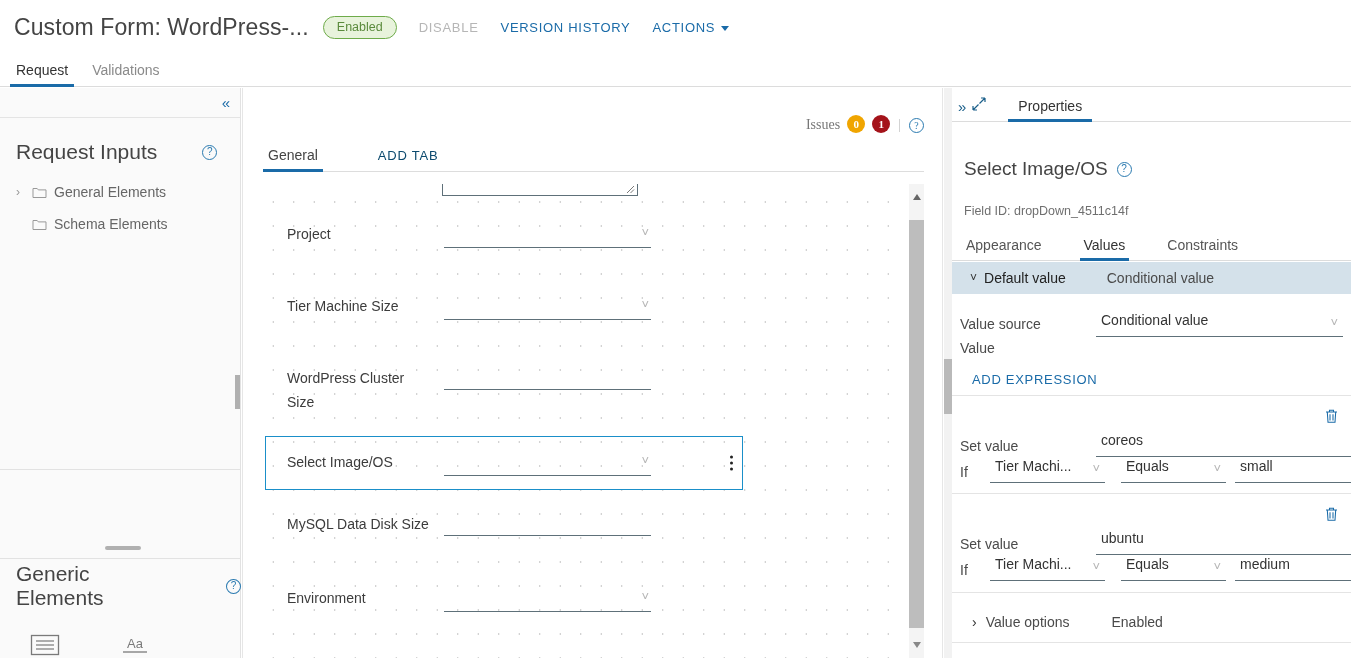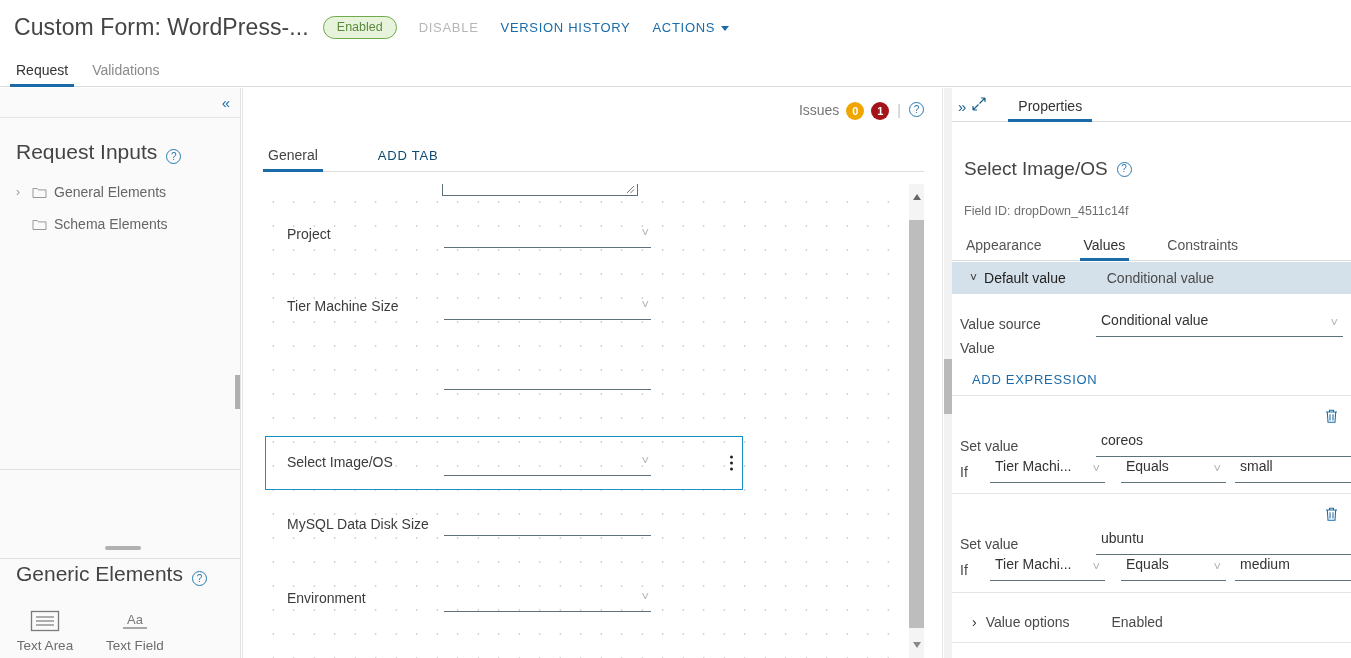"Issues" .issues-row { align-items: flex-start -> flex-end; font-family: none -> Liberation Serif, serif; top: 14px -> 27px }
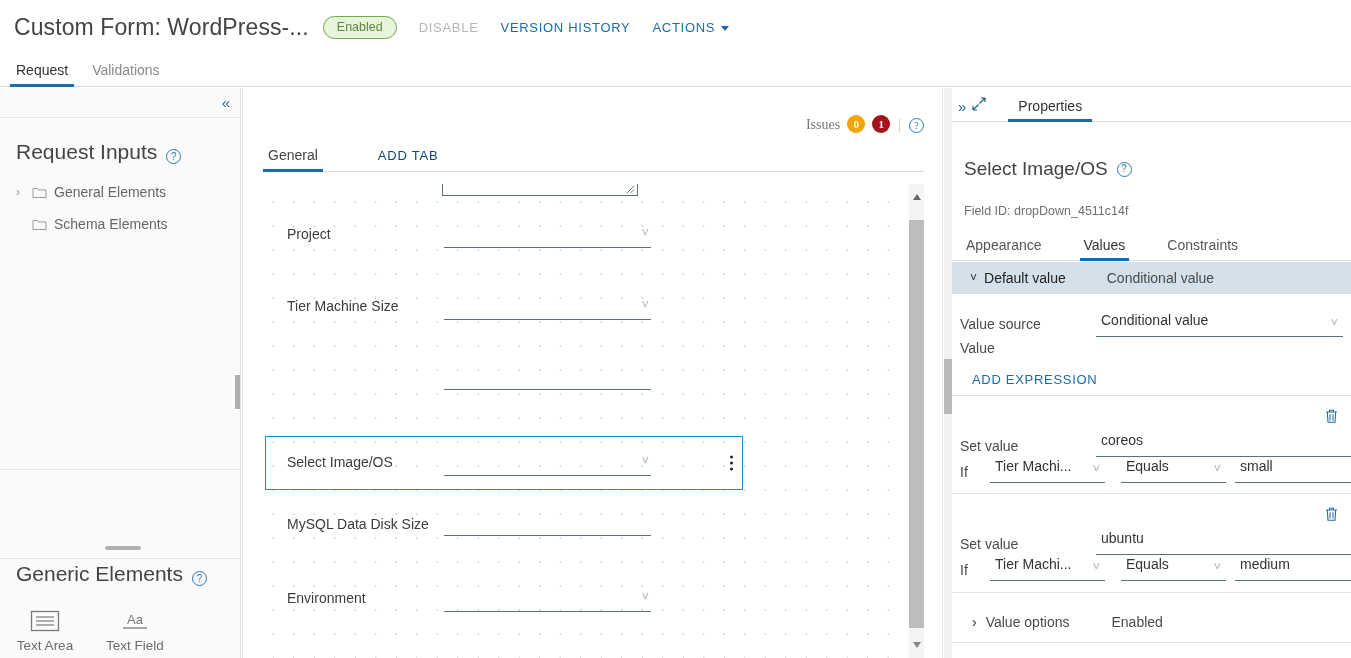"Request Inputs" .panel-heading { align-items: flex-end -> center; gap: none -> 36px }
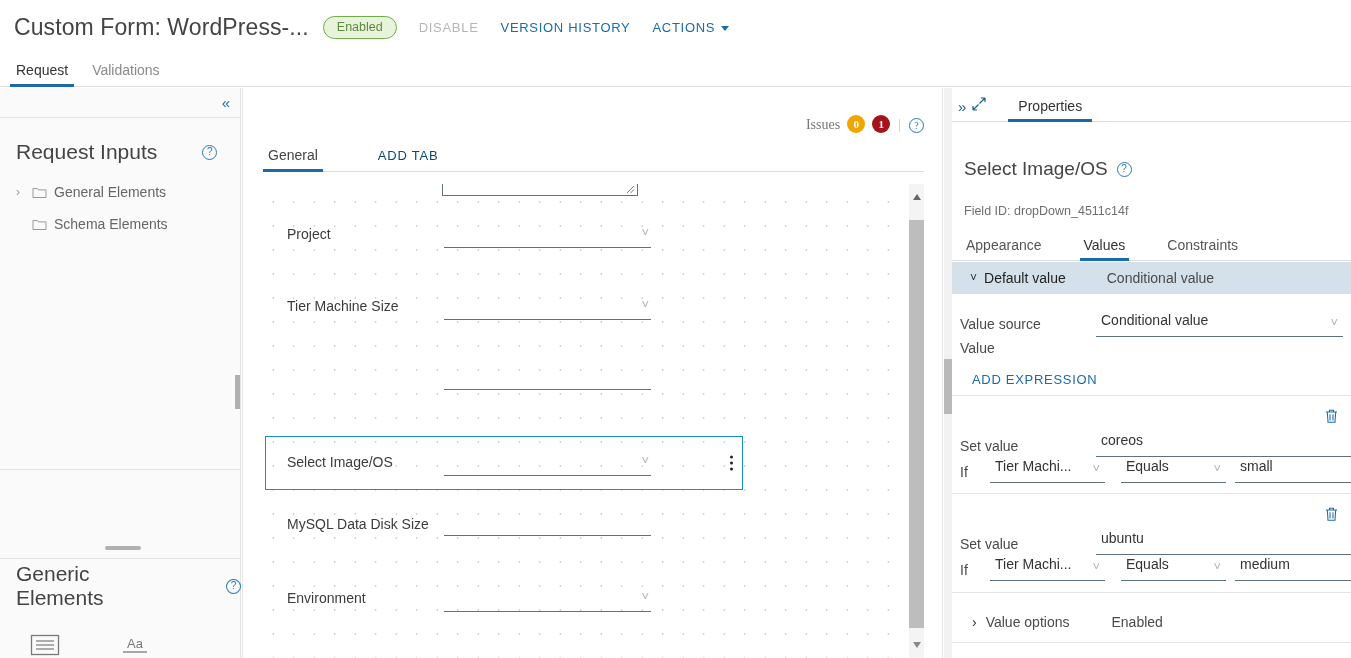"WordPress Cluster Size" div.form-label { html: none -> <div>WordPress Cluster Size</div> }
